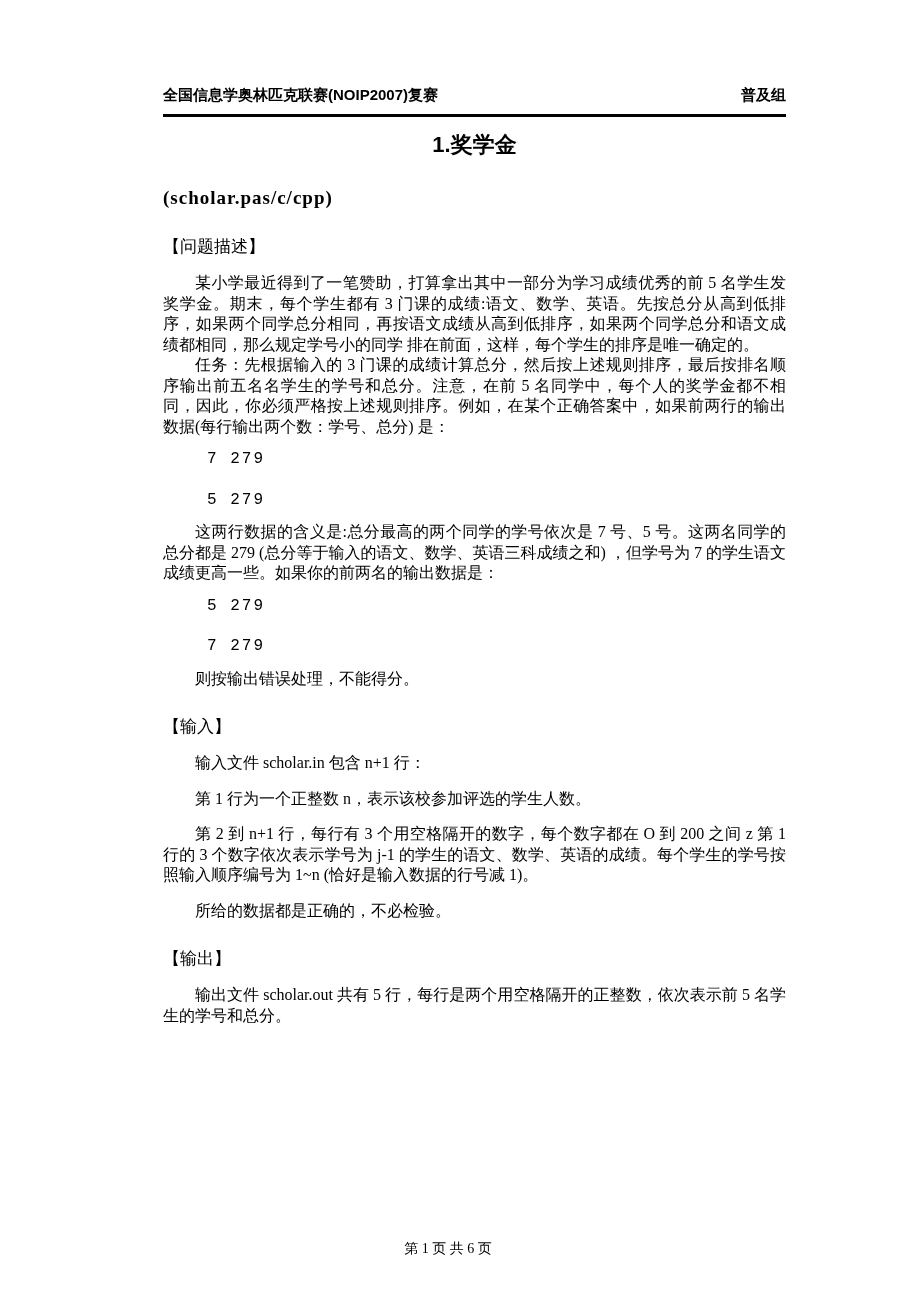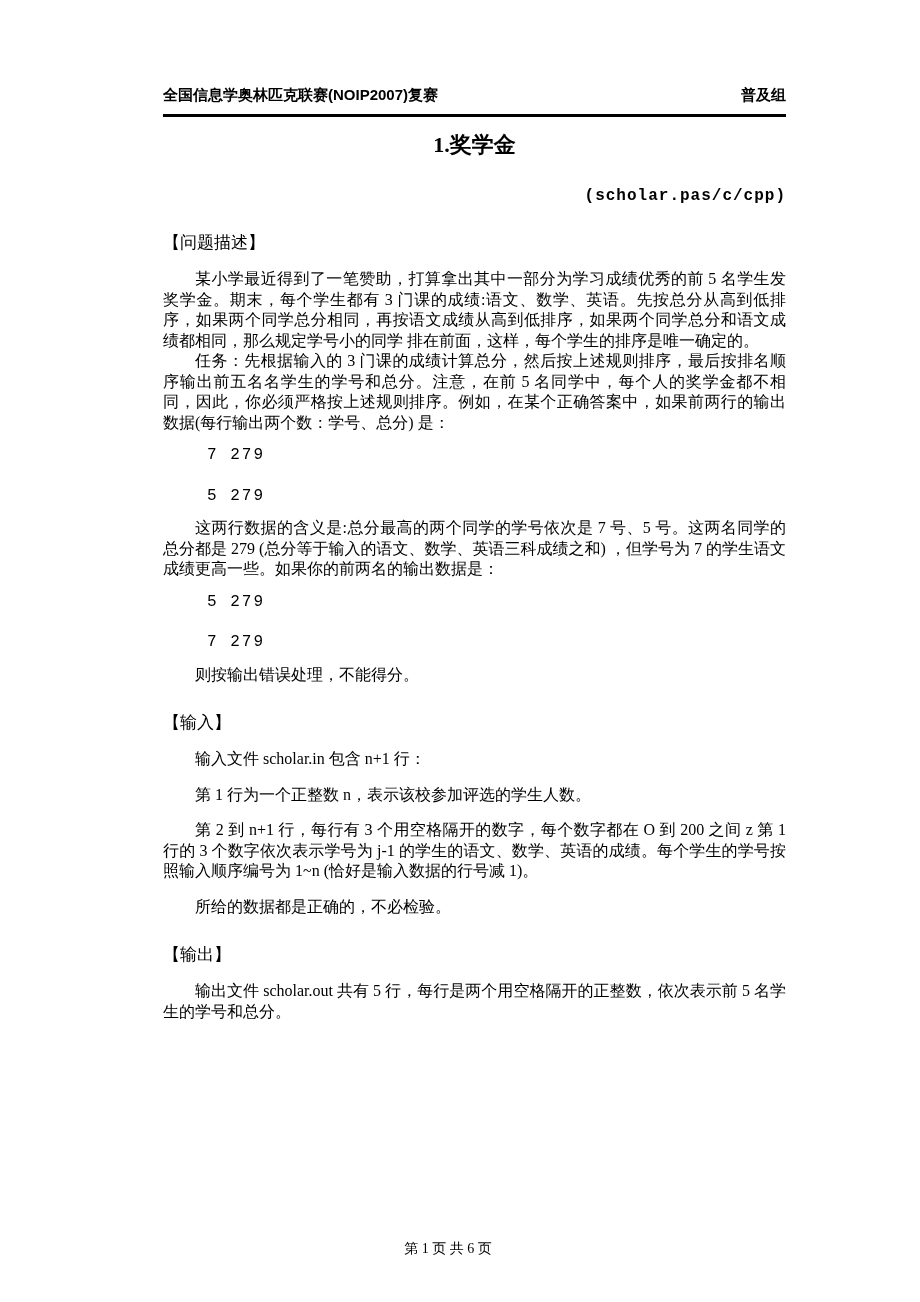"1.奖学金" .doc-title { font-family: Liberation Serif, serif -> Liberation Sans, sans-serif }
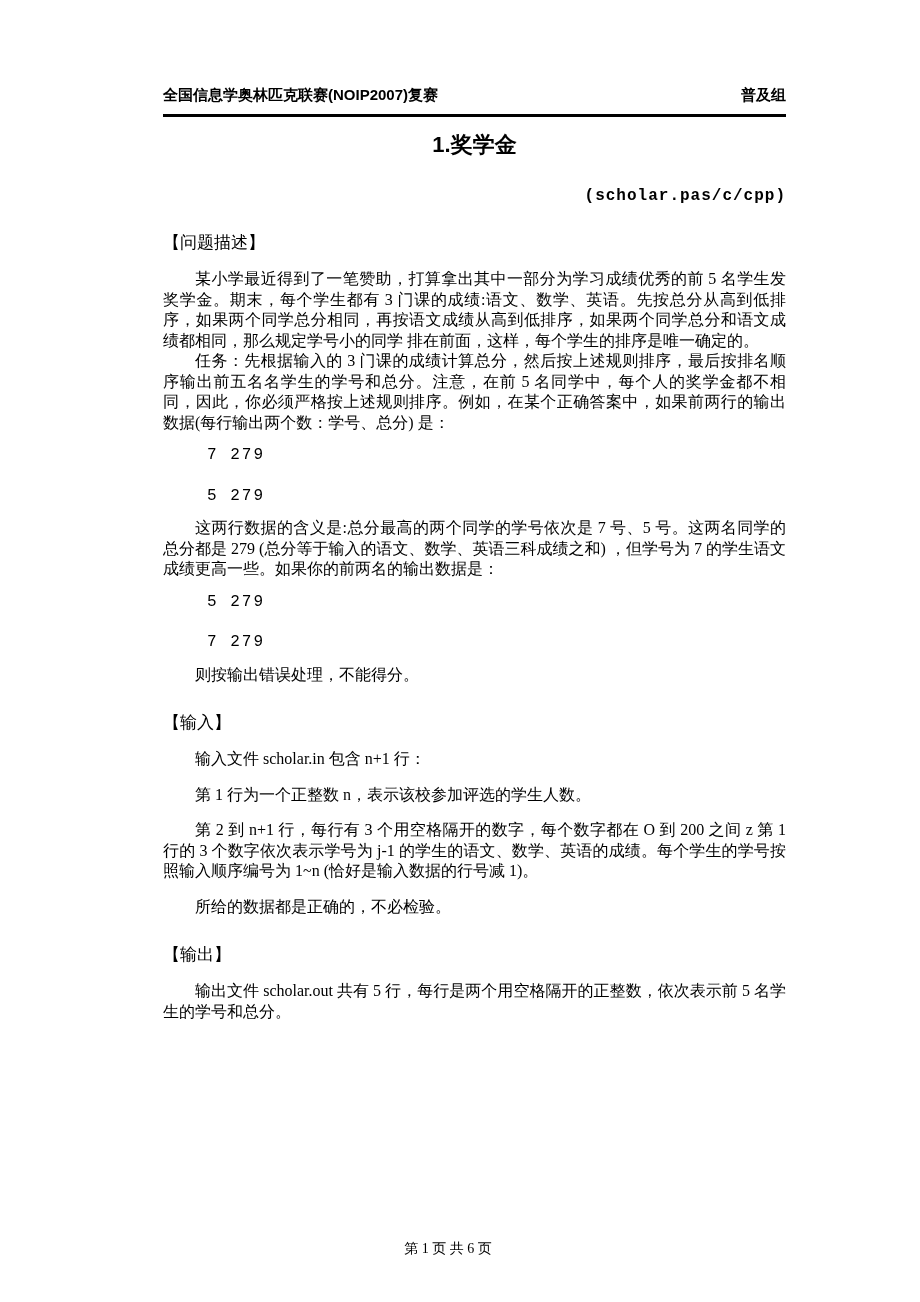"(scholar.pas/c/cpp)" .doc-subtitle { font-family: Liberation Mono, monospace -> Liberation Serif, serif; font-size: 16px -> 19px; text-align: right -> left }
